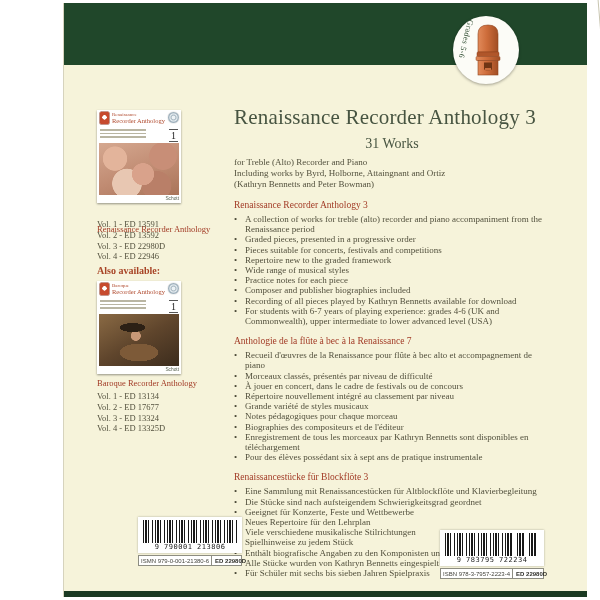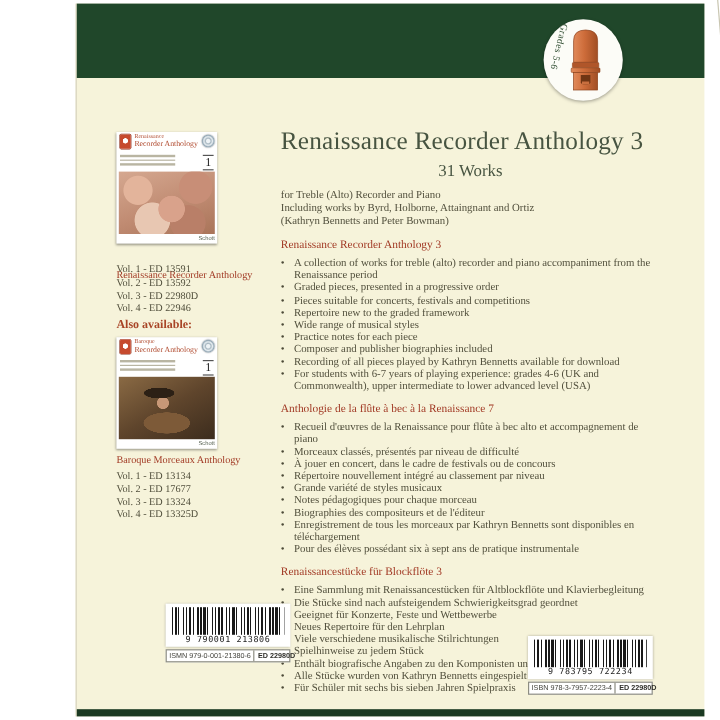"Baroque Morceaux Anthology" div.caption { text: Morceaux -> Recorder }
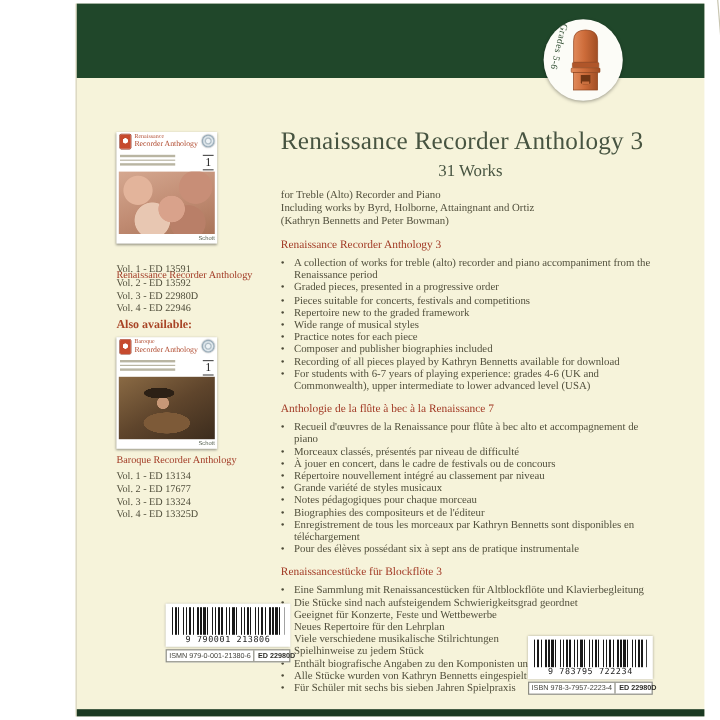"9 790001 213806" .barcode-left { top: 500px -> 514px }
